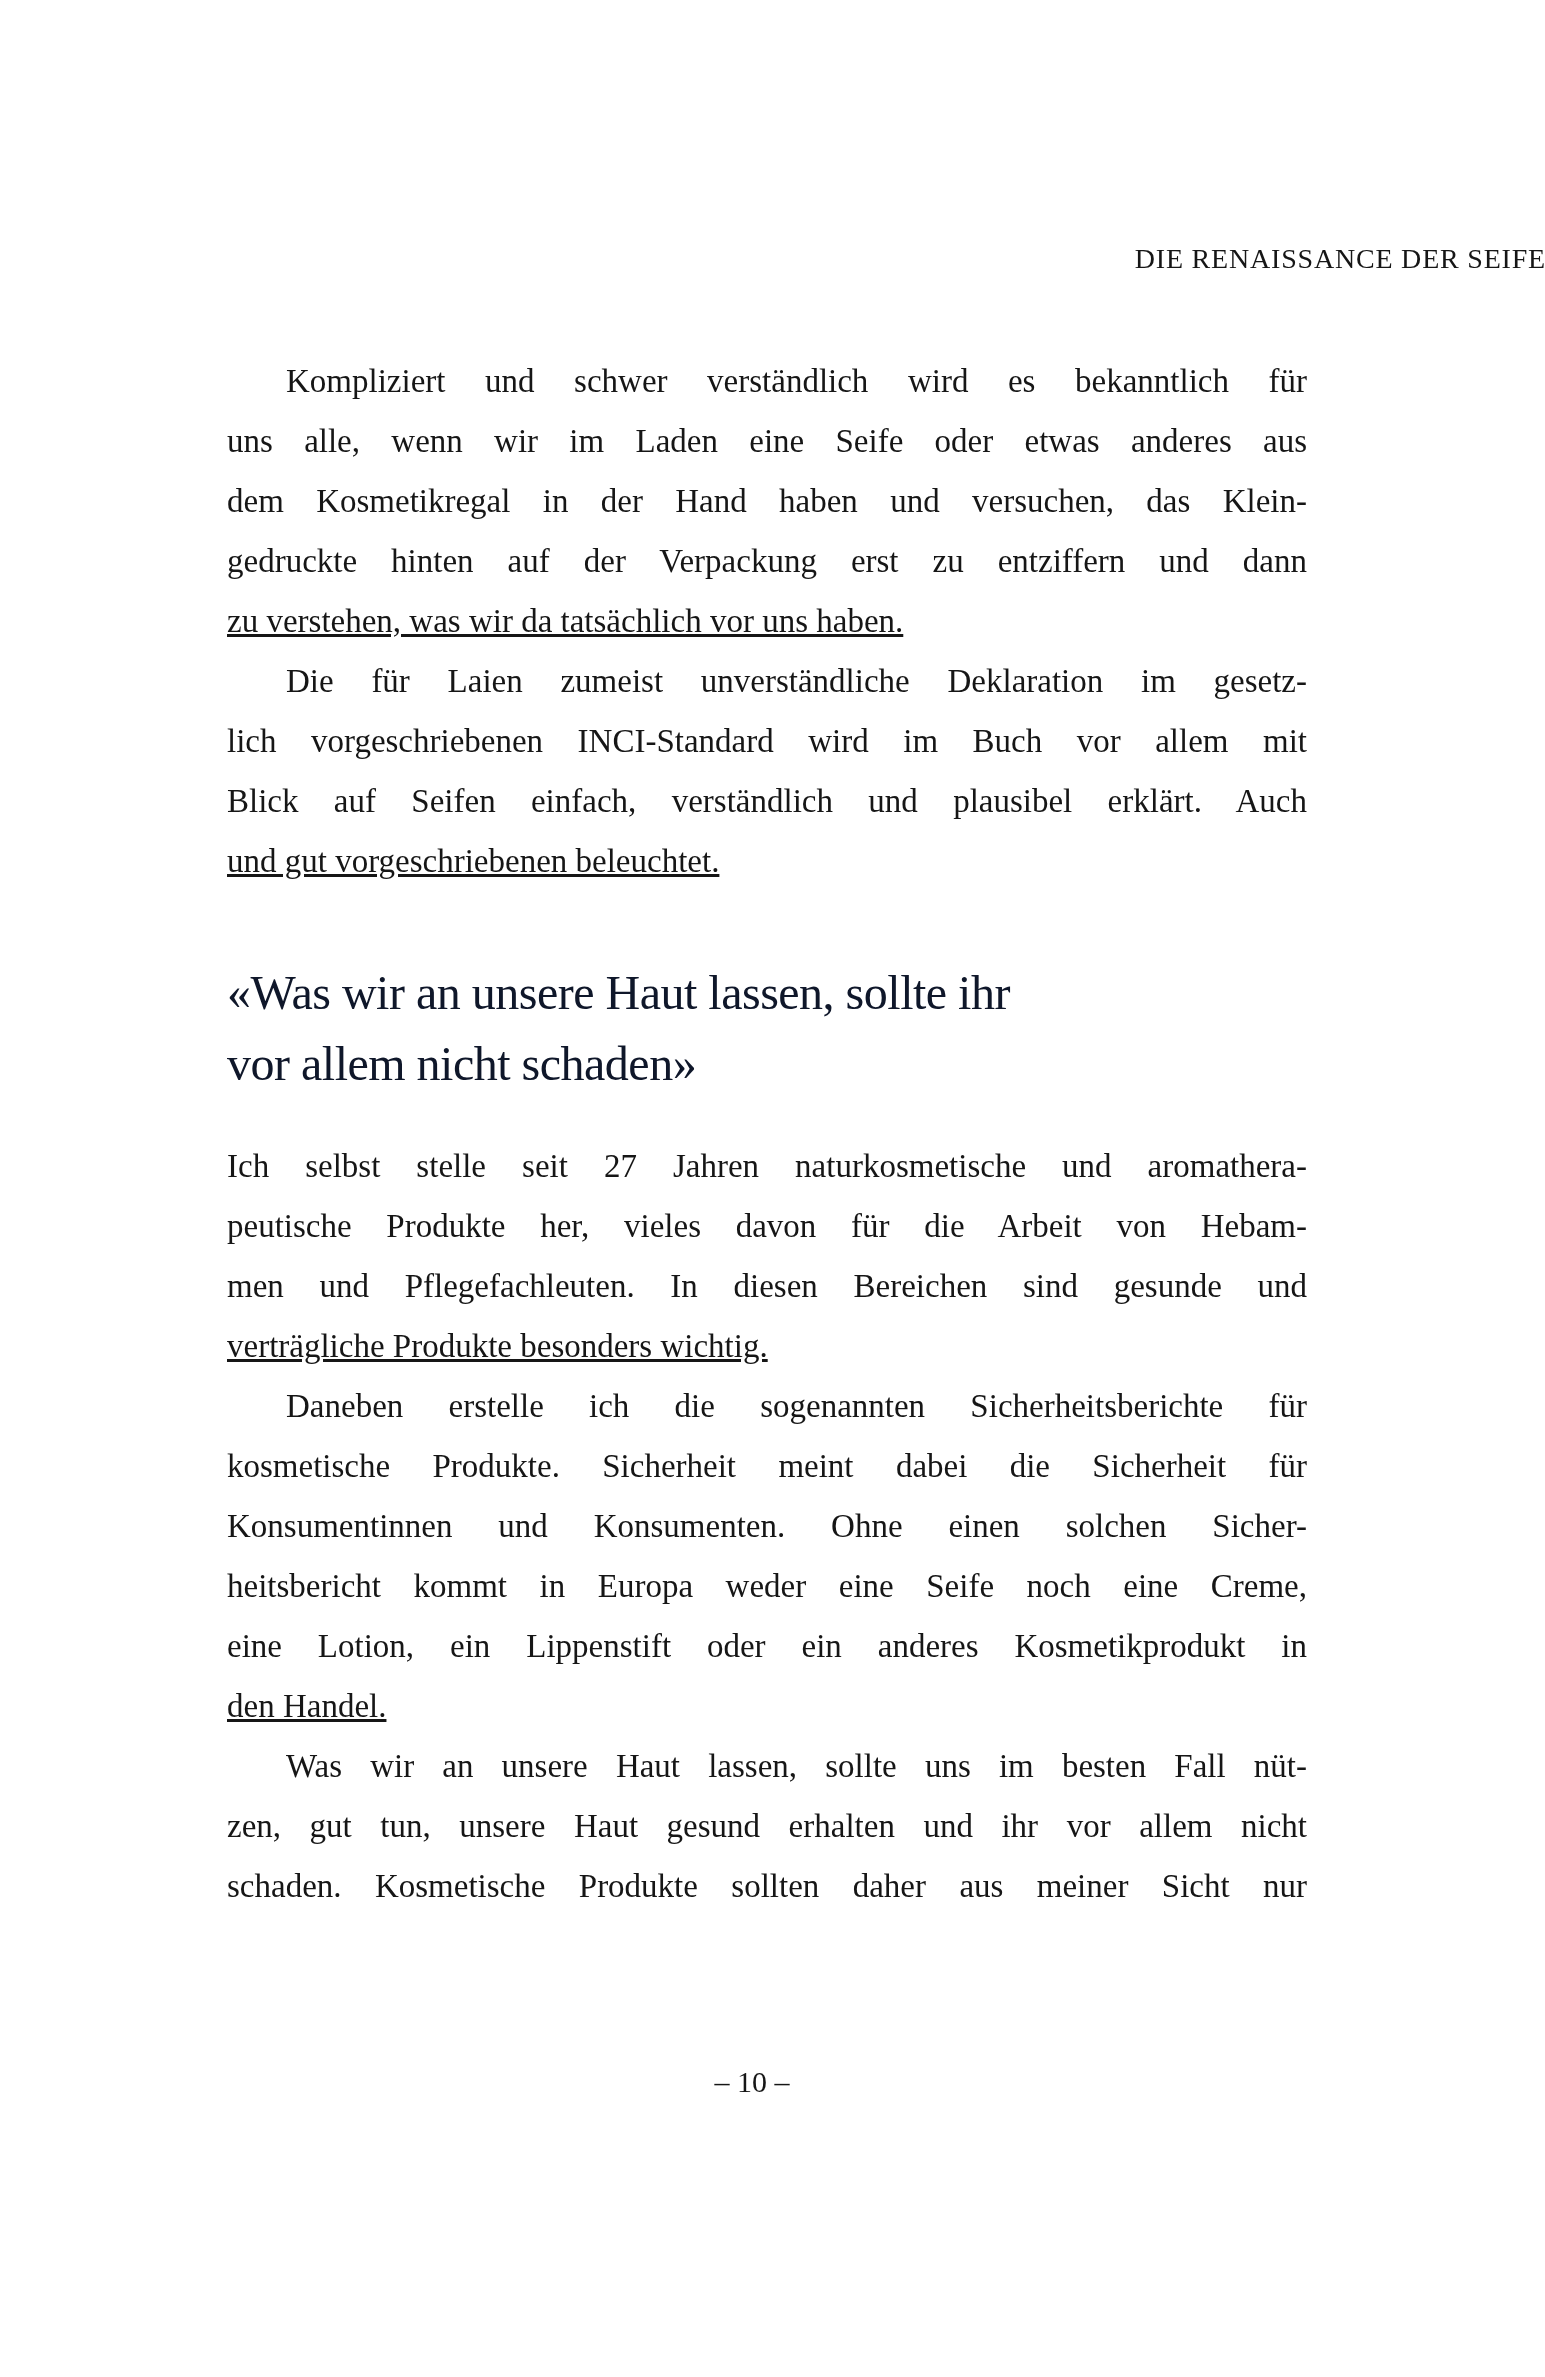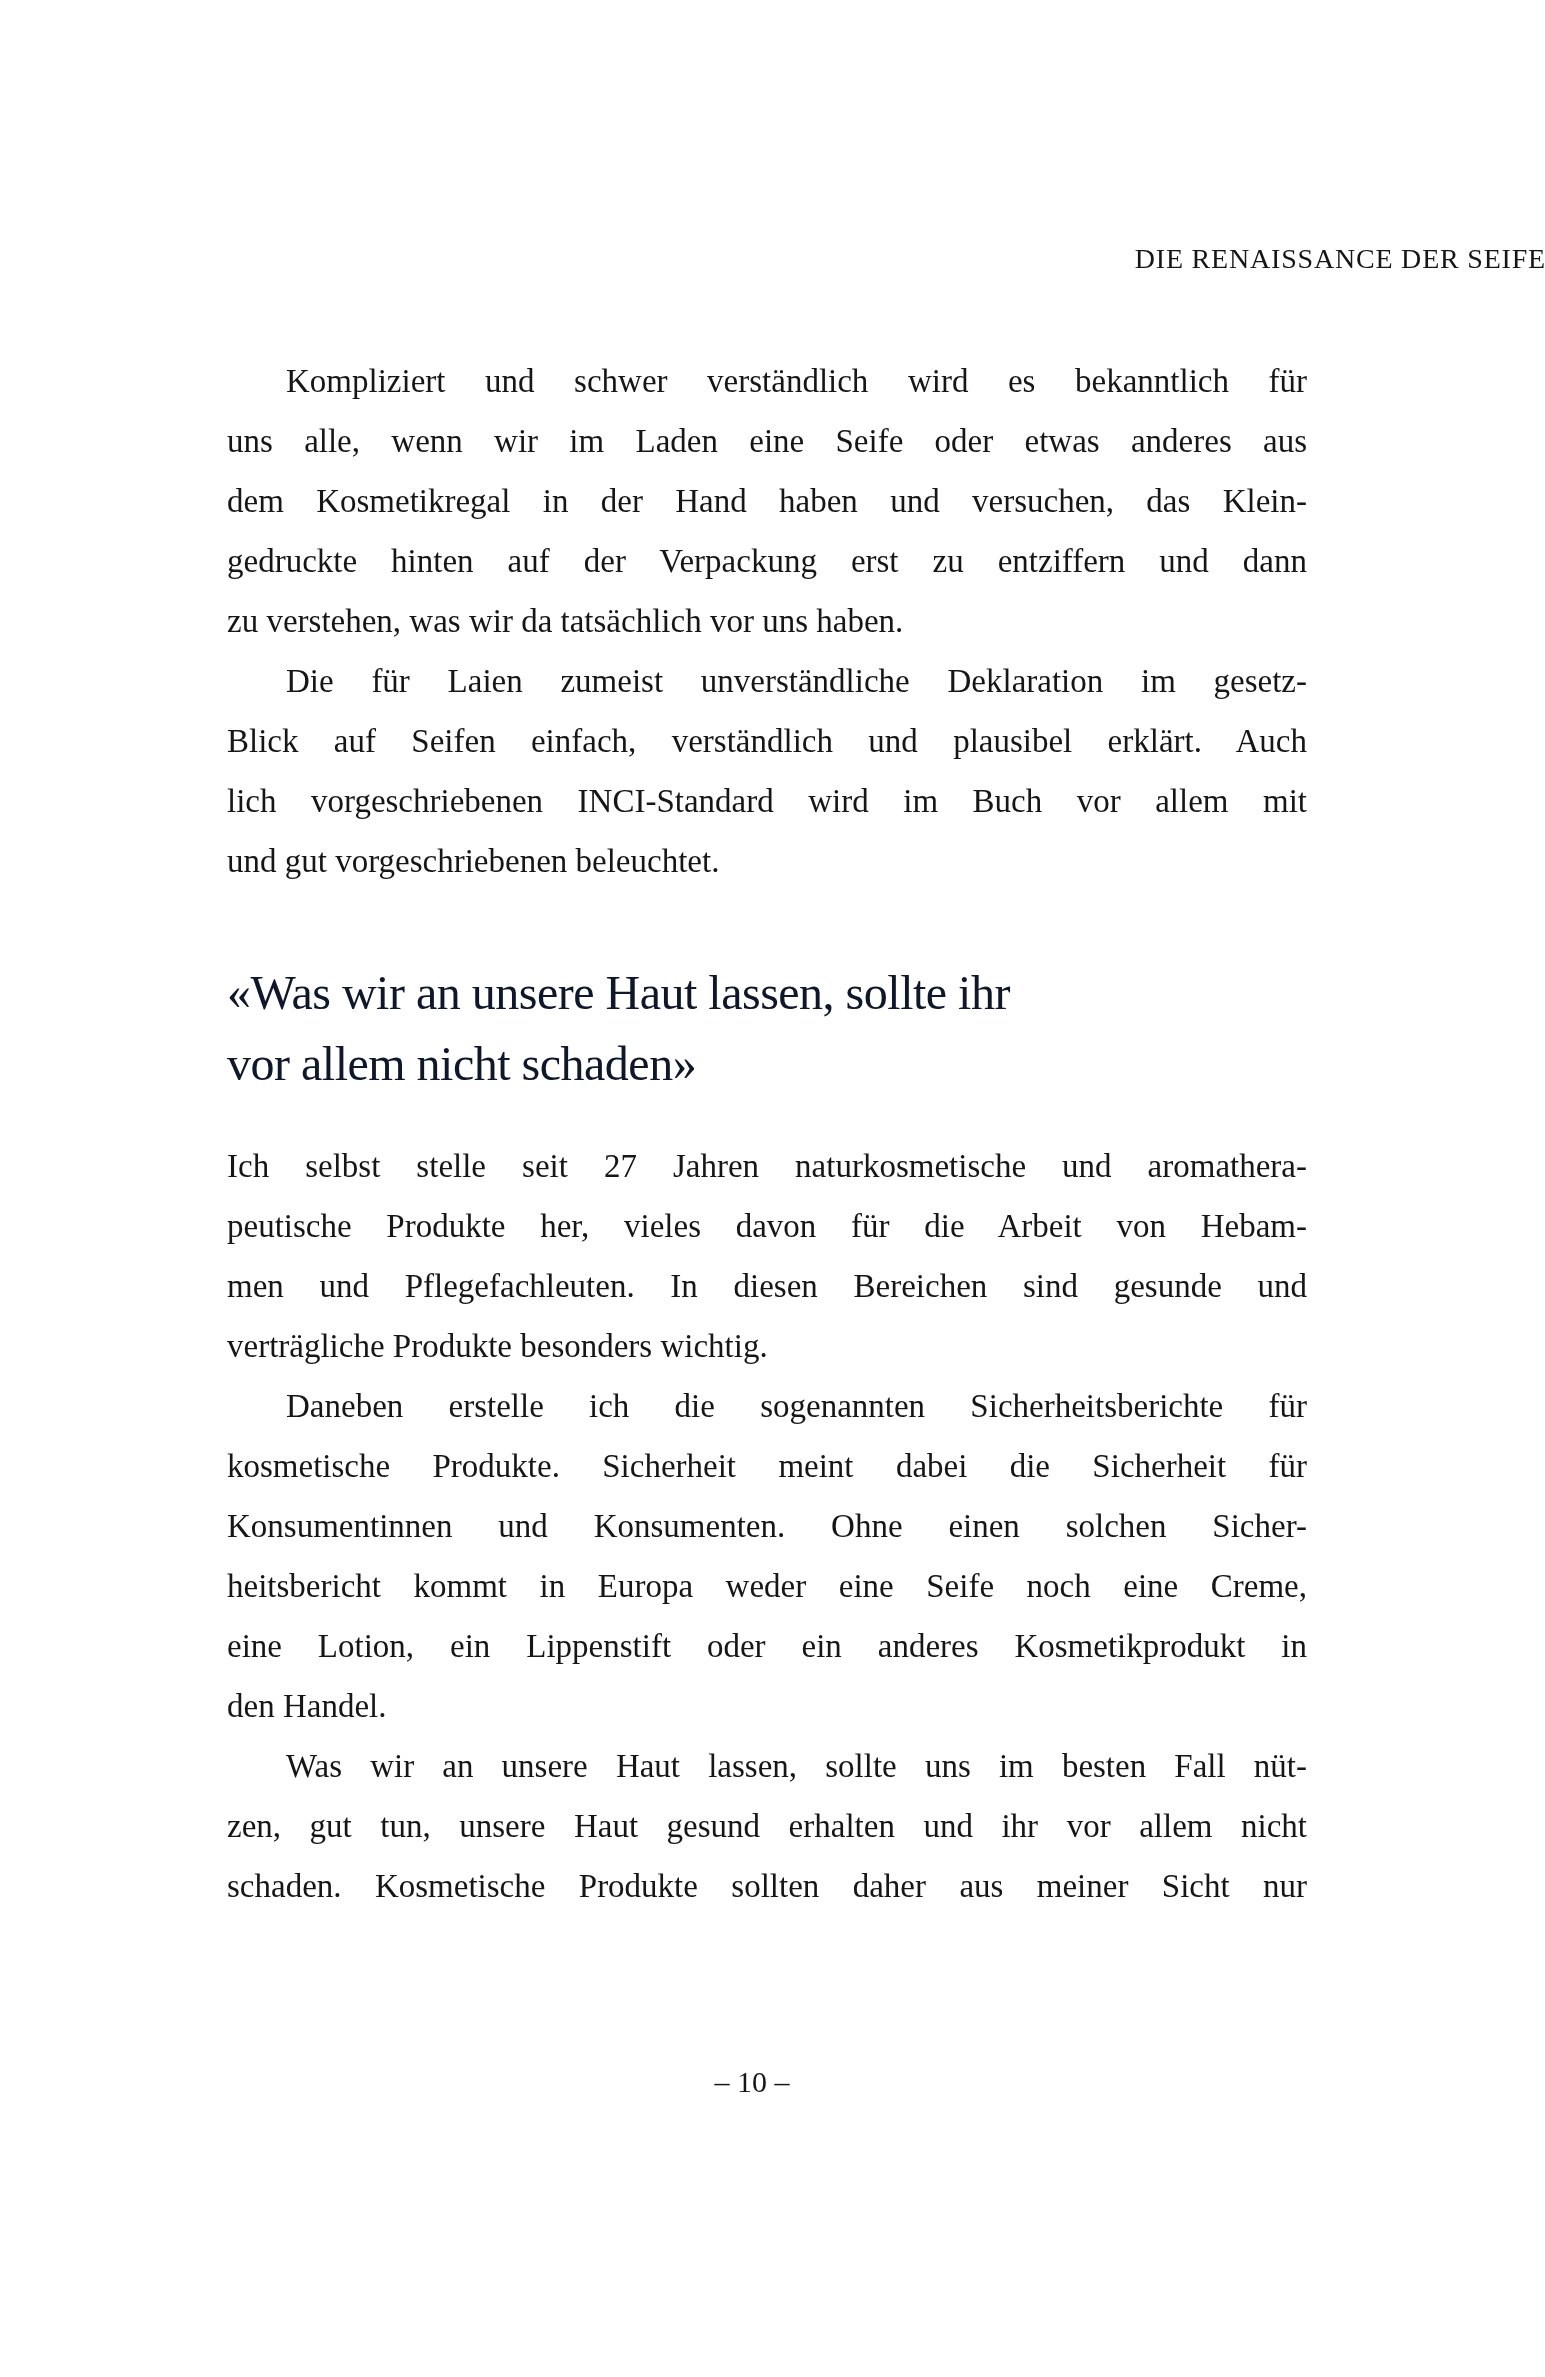"zu verstehen, was wir da" .line.lastline { text-decoration: none -> underline }
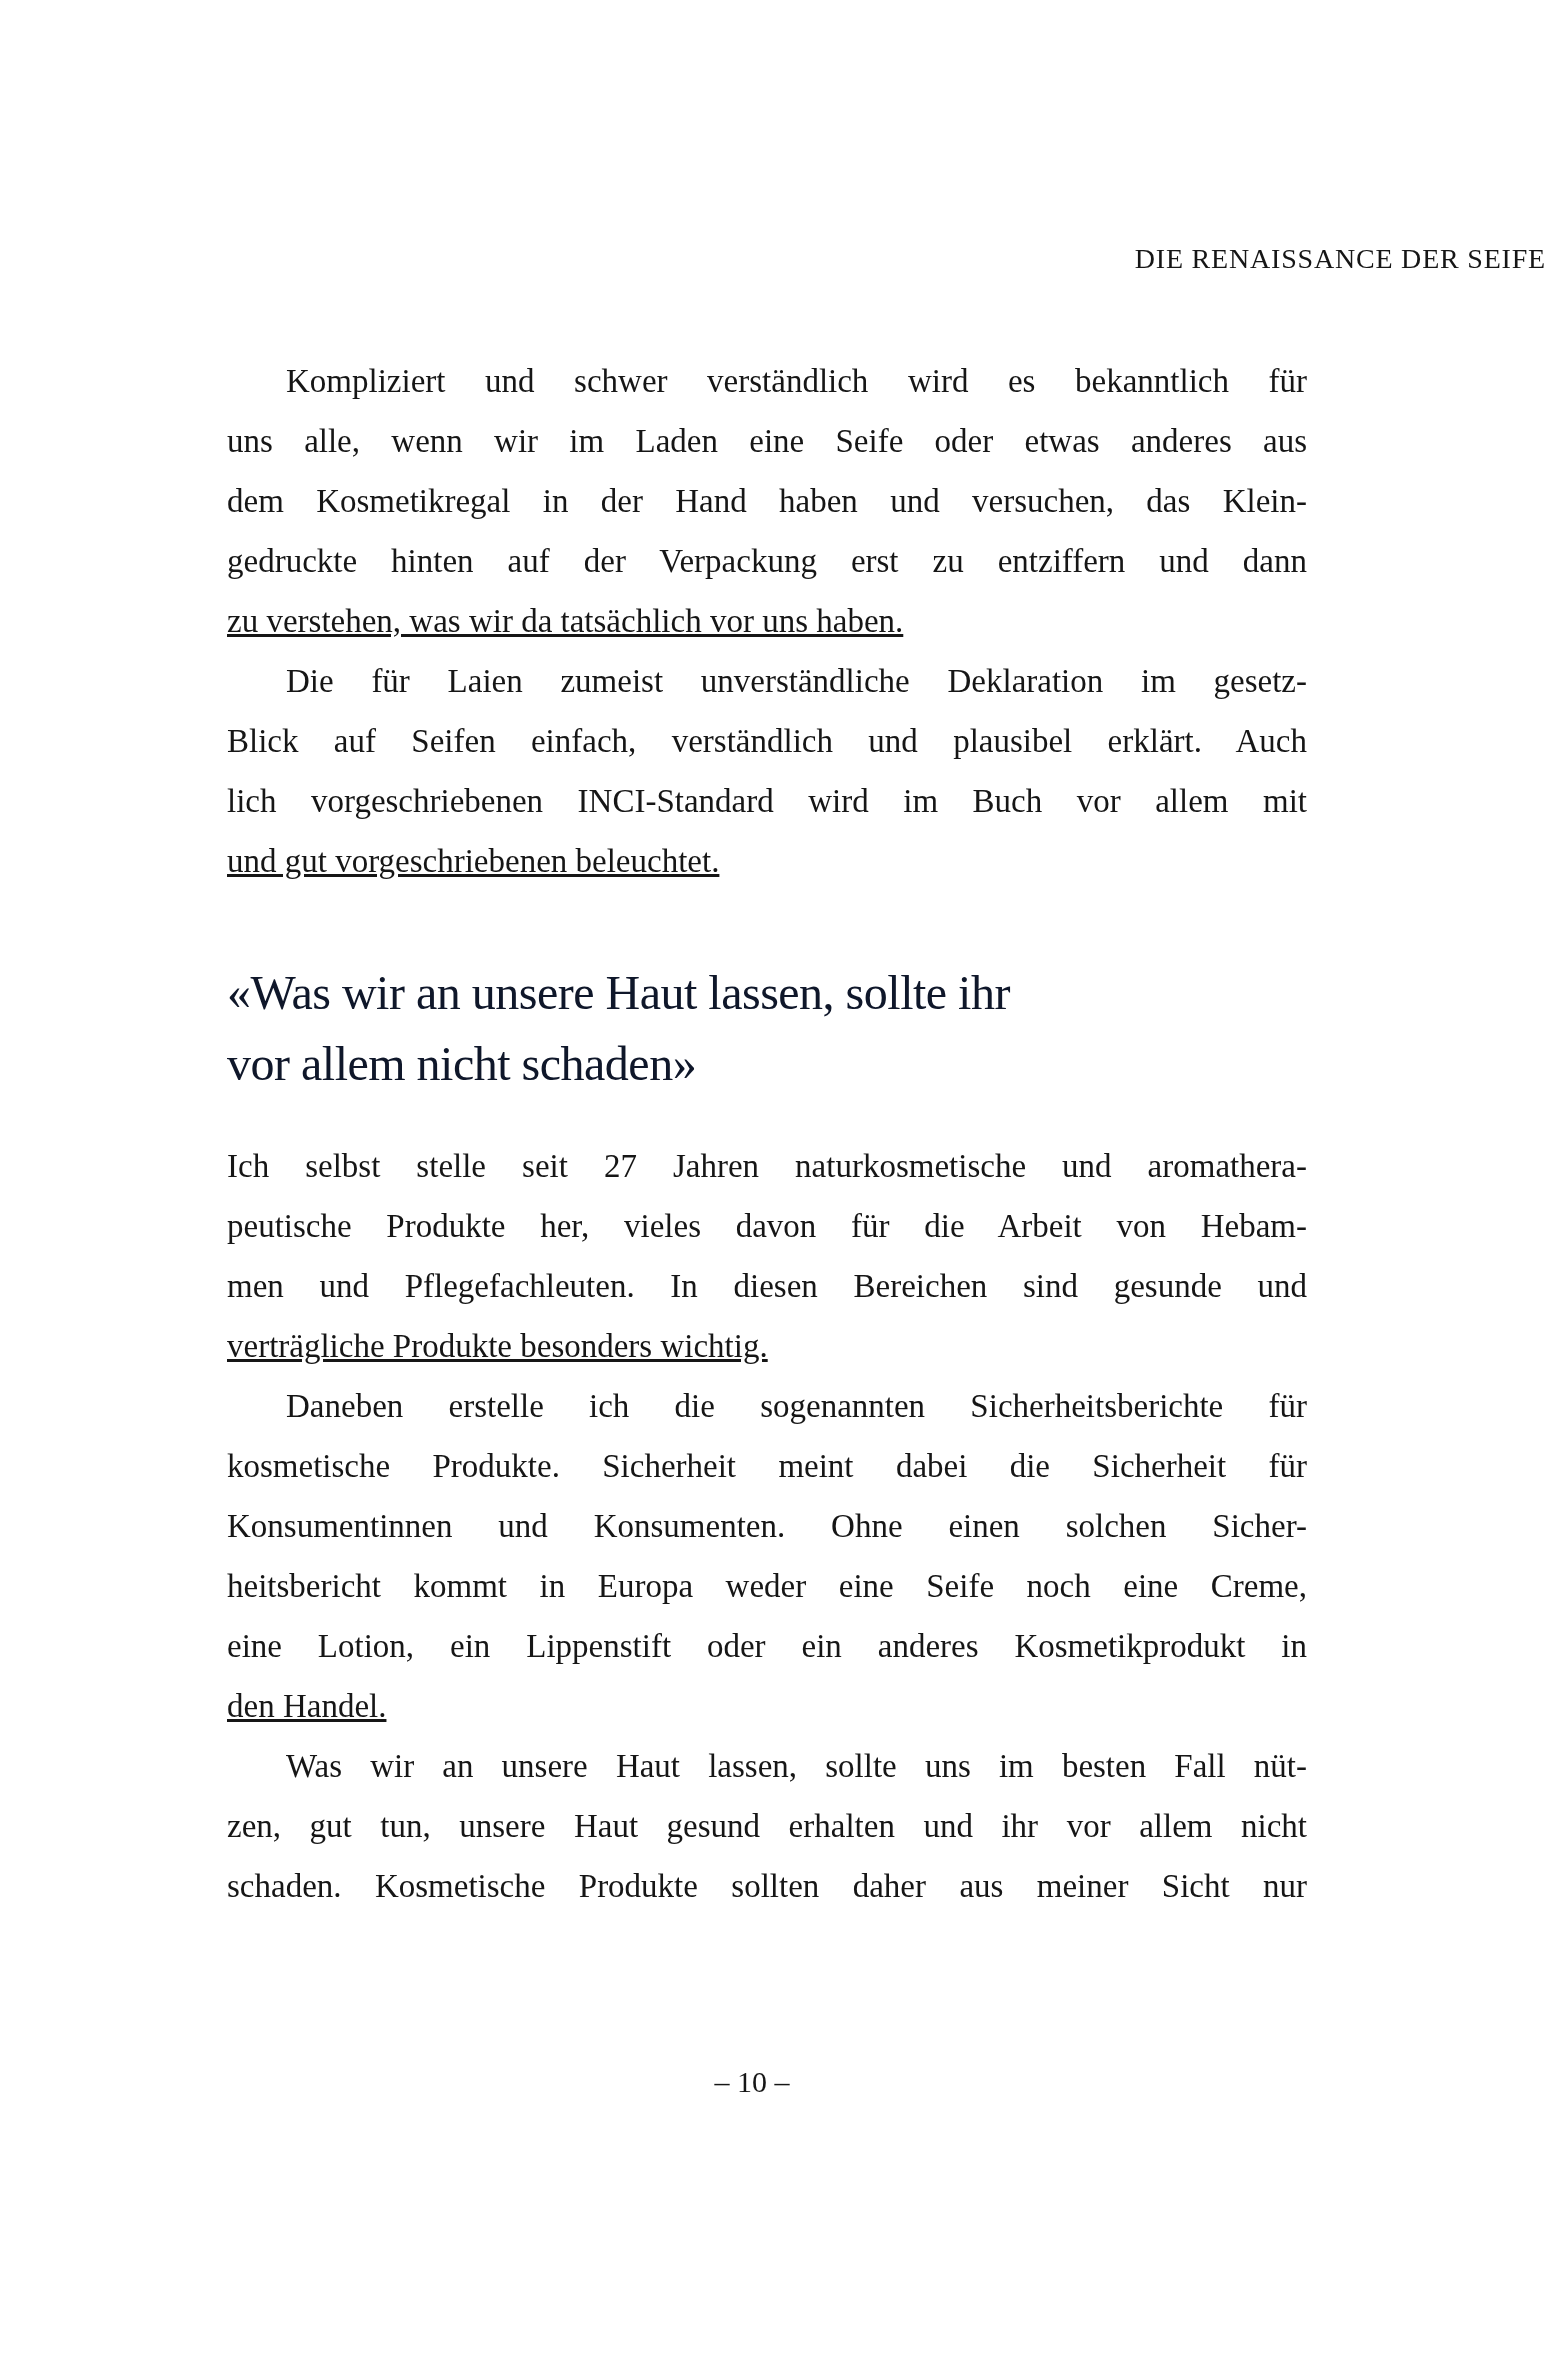"Blick auf Seifen einfach, verständlich" div.line { order: before "lich vorgeschriebenen INCI-Standard wird" -> after "lich vorgeschriebenen INCI-Standard wird" }
